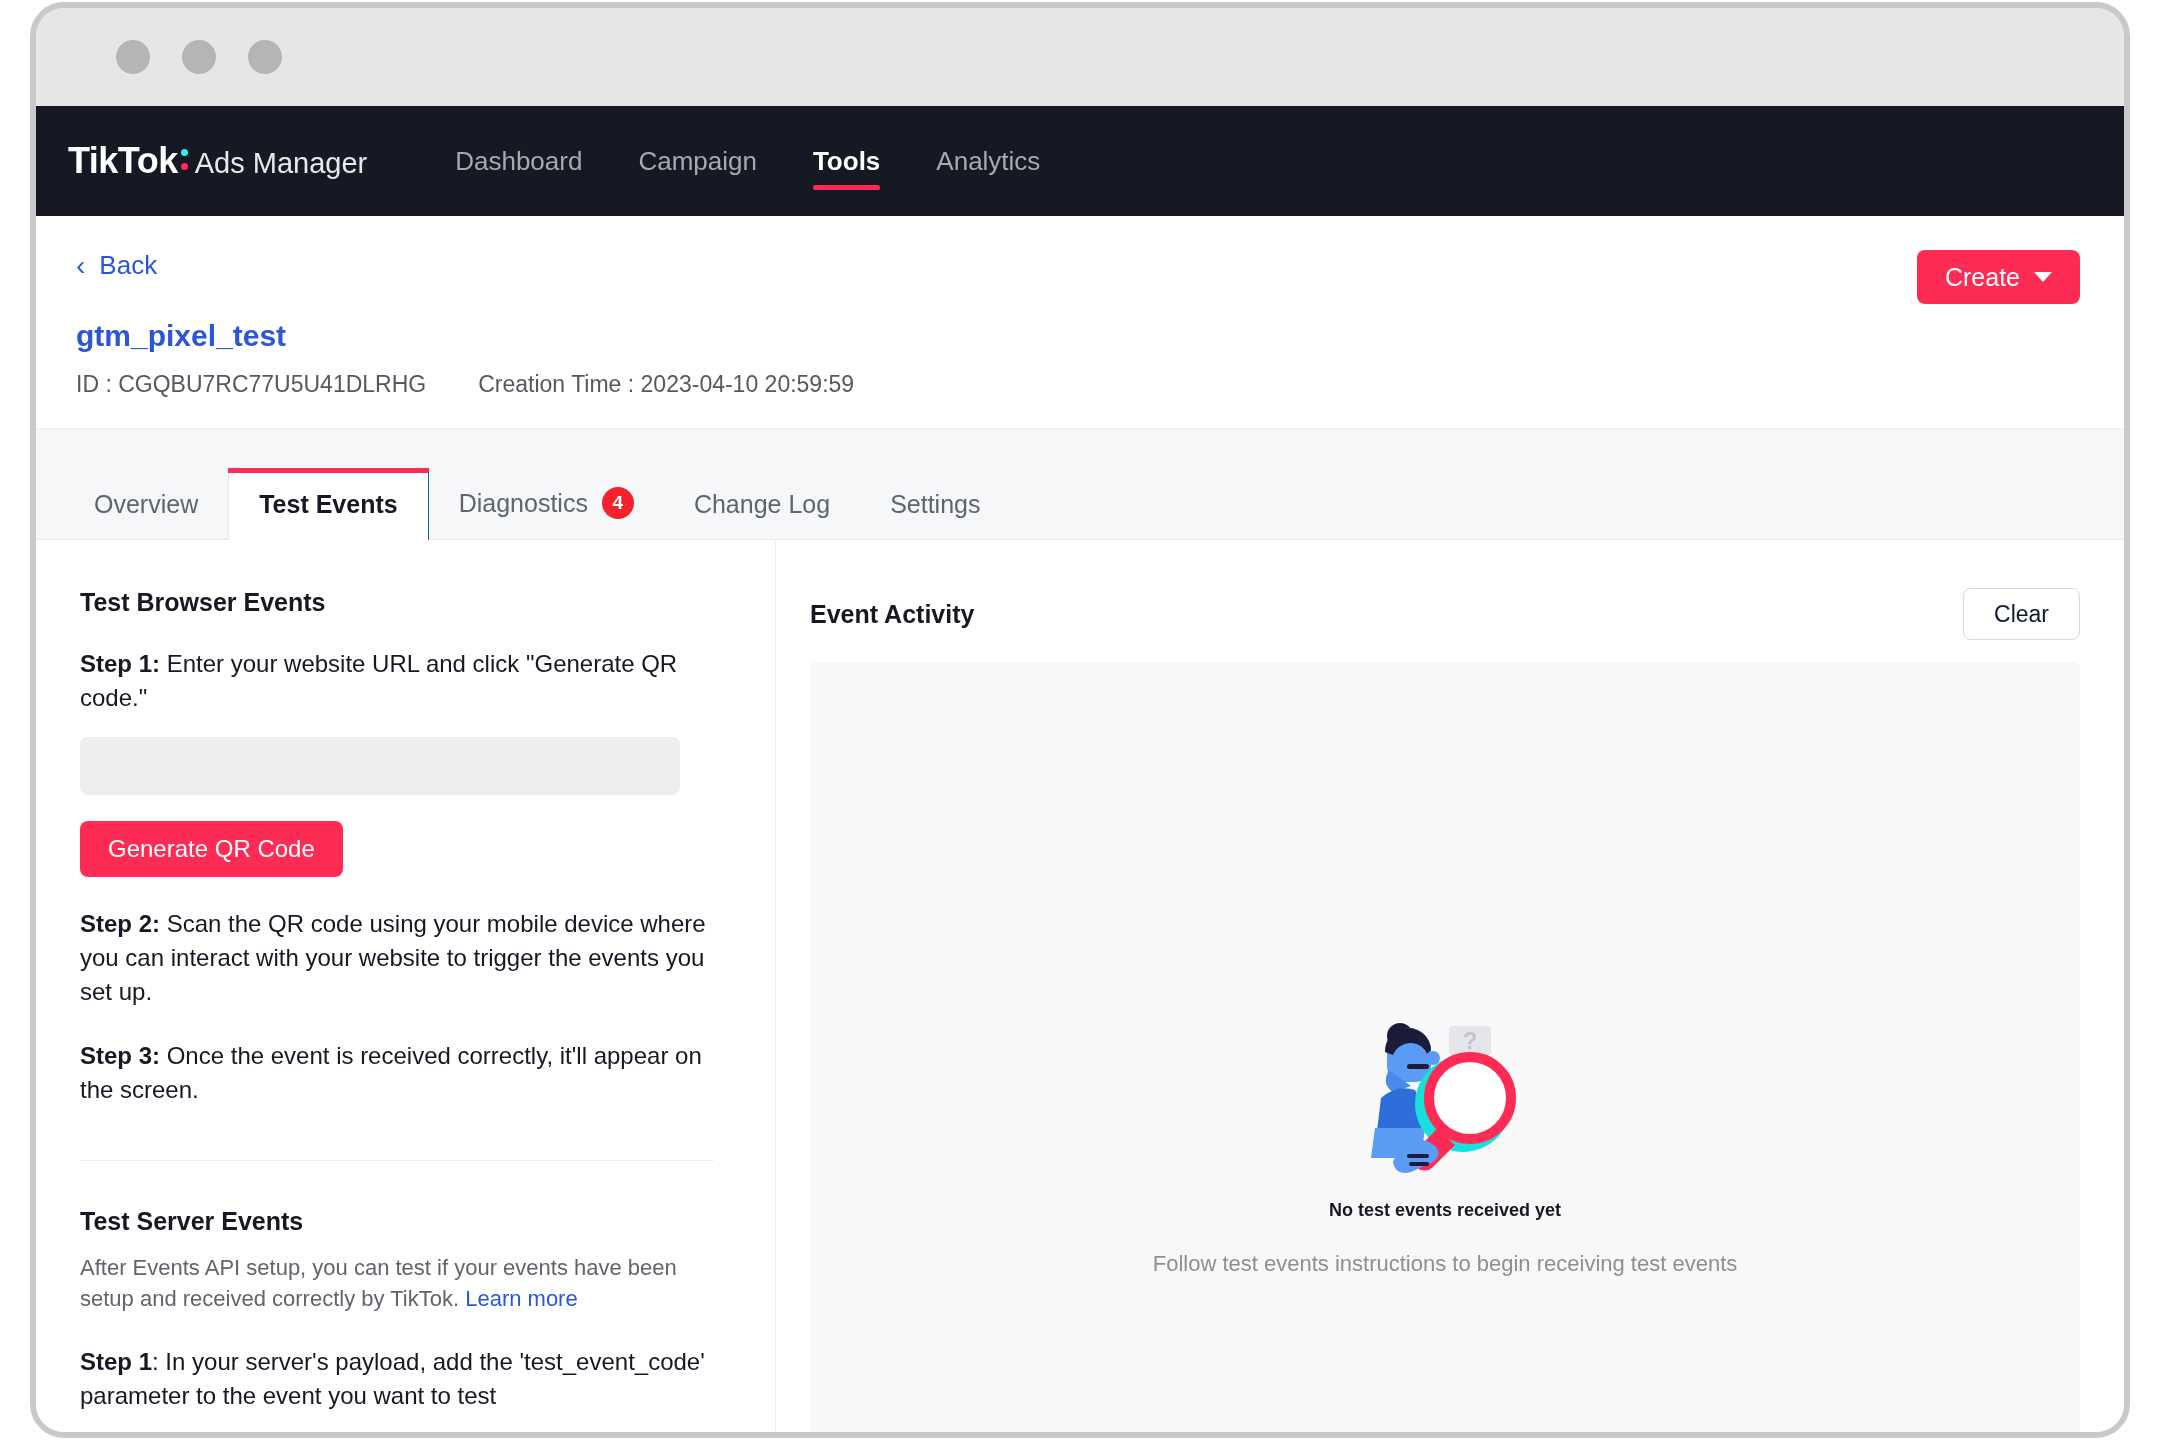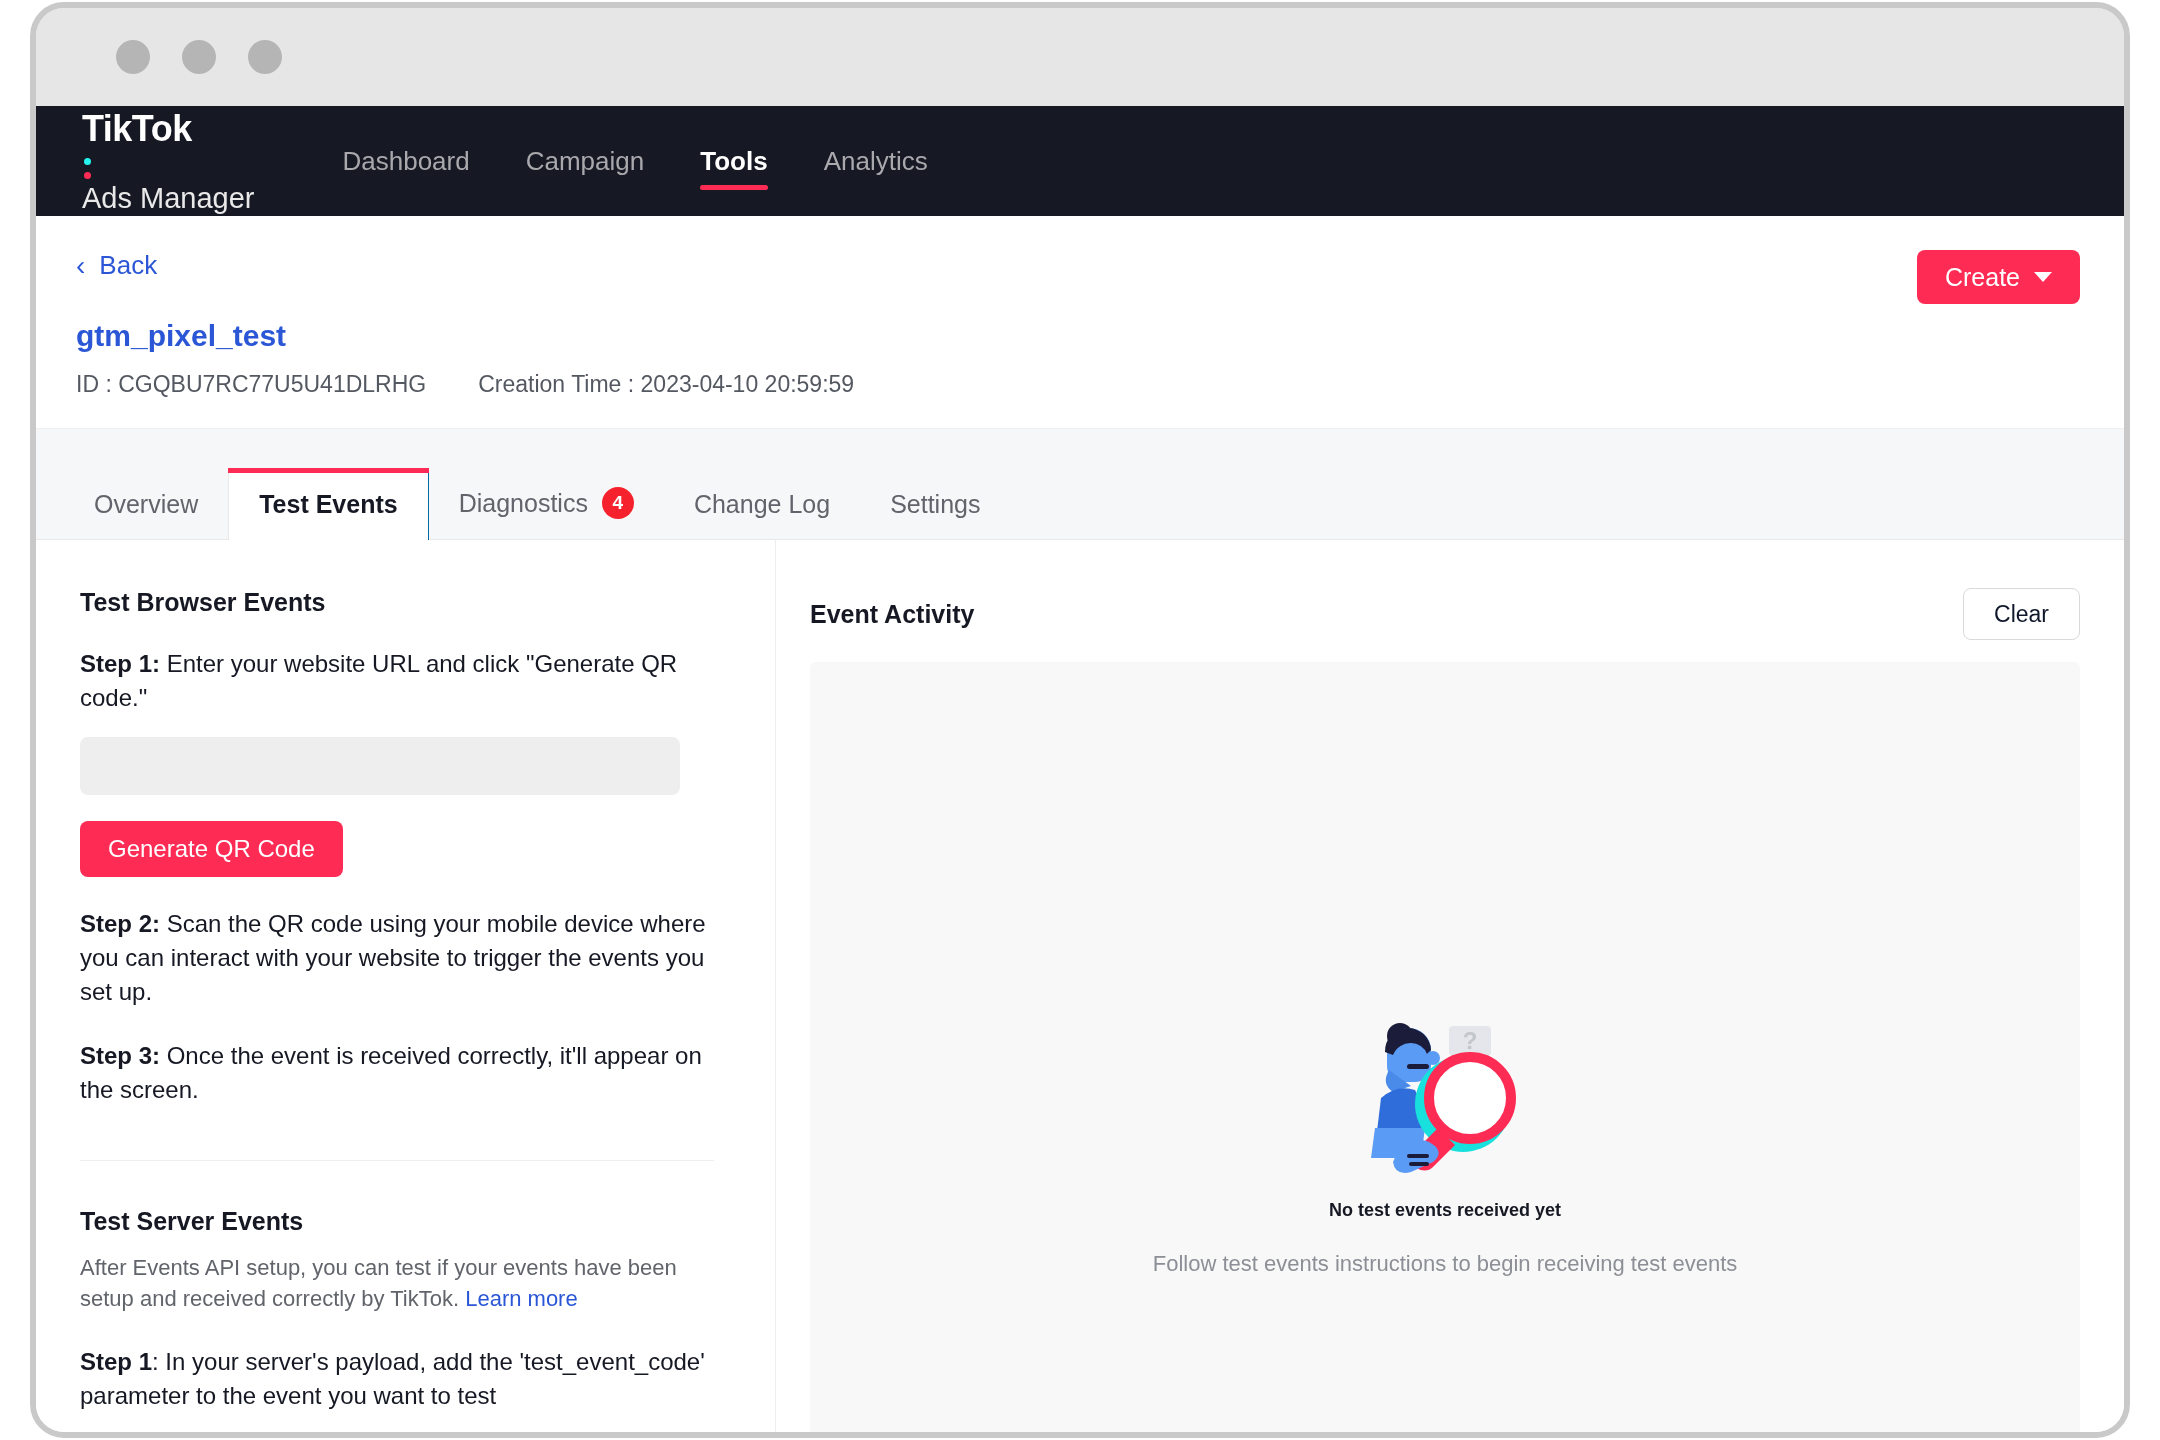"TikTok" .brand { flex-direction: column -> none }
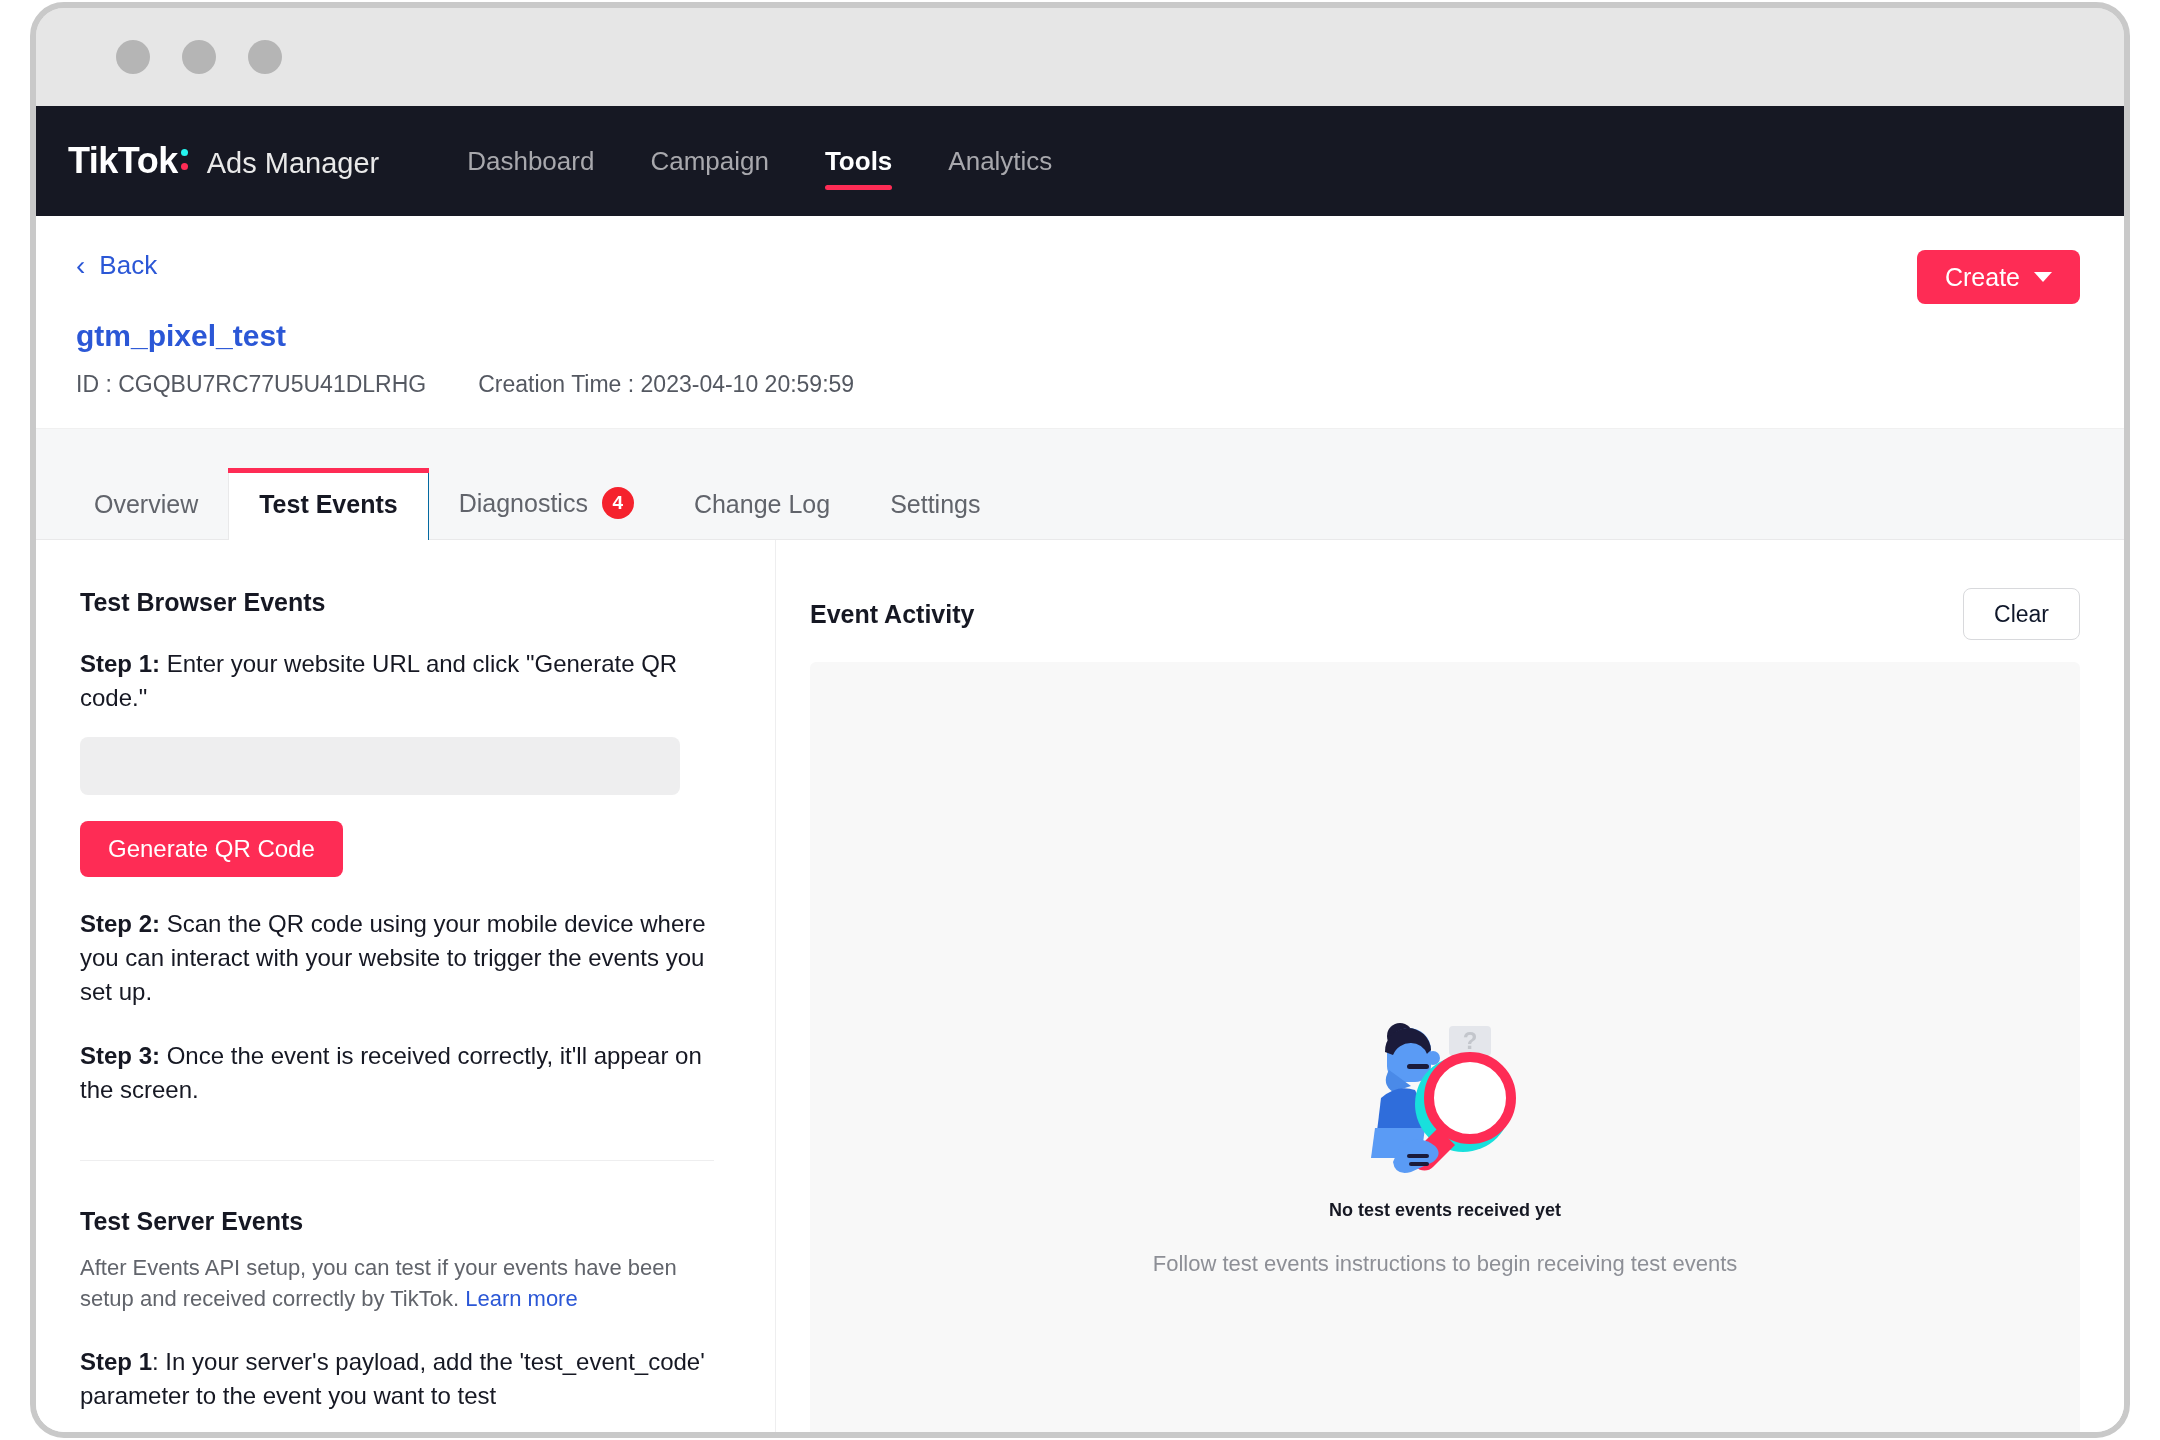"Ads Manager" .brand-sub { margin-left: 14px -> 2px }
